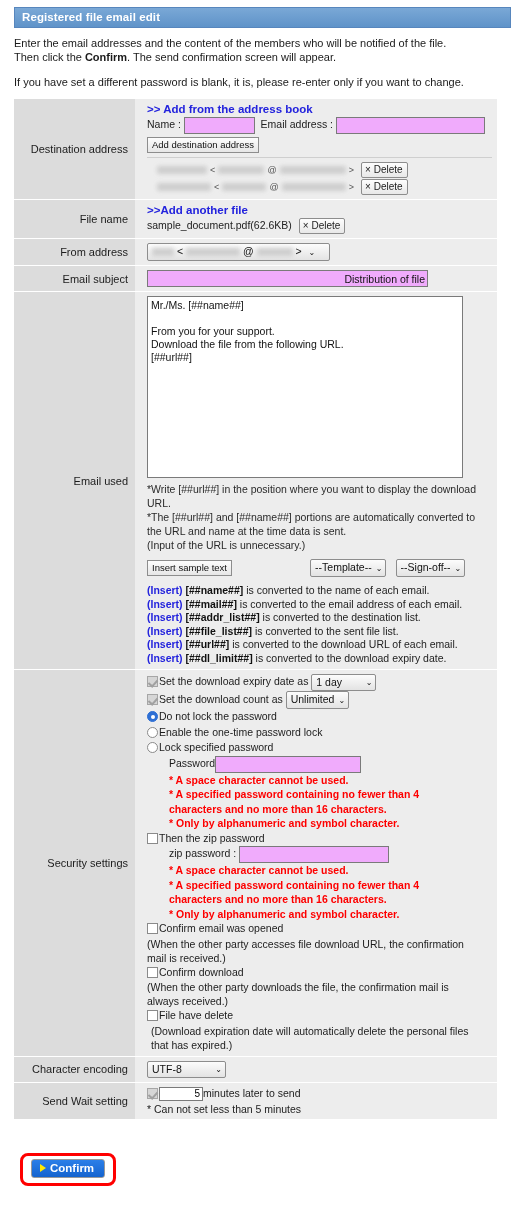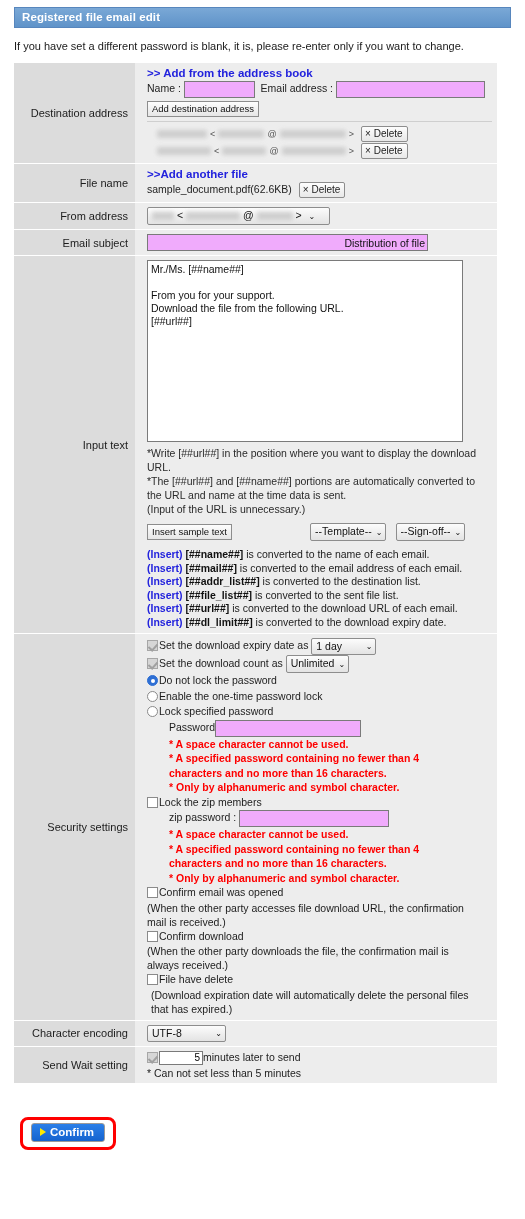"Enter the email addresses and" div.intro { html: none -> <div> <span>Enter the email addresses and the content of the members who will be notified of the file.</span><br> <span>Then click the </span><b>Confirm</b><span>. The send confirmation screen will appear.</span> </div> }
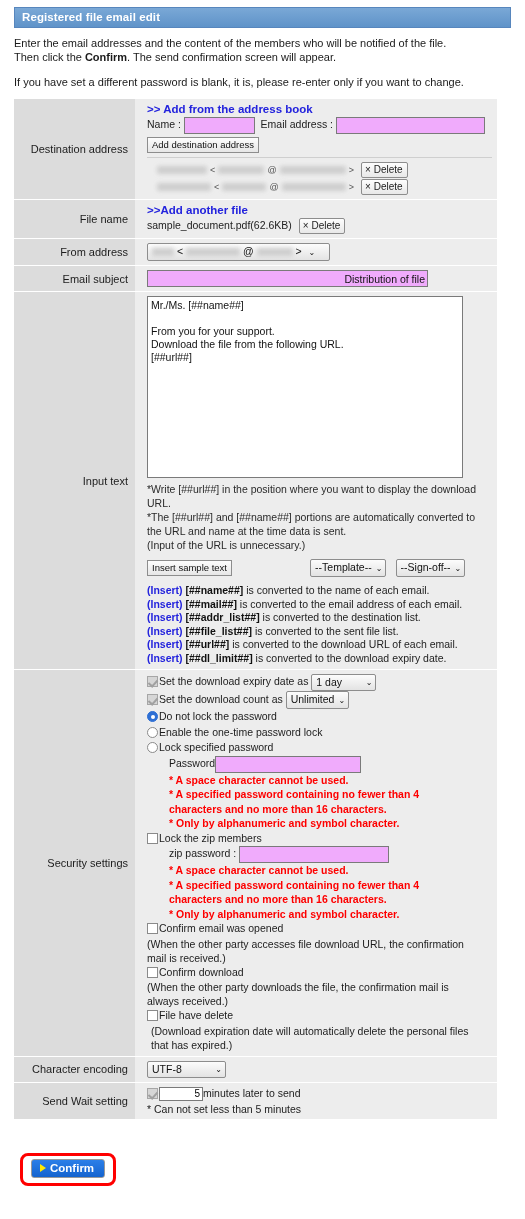"Input text" td.lbl { text: Input text -> Email used }
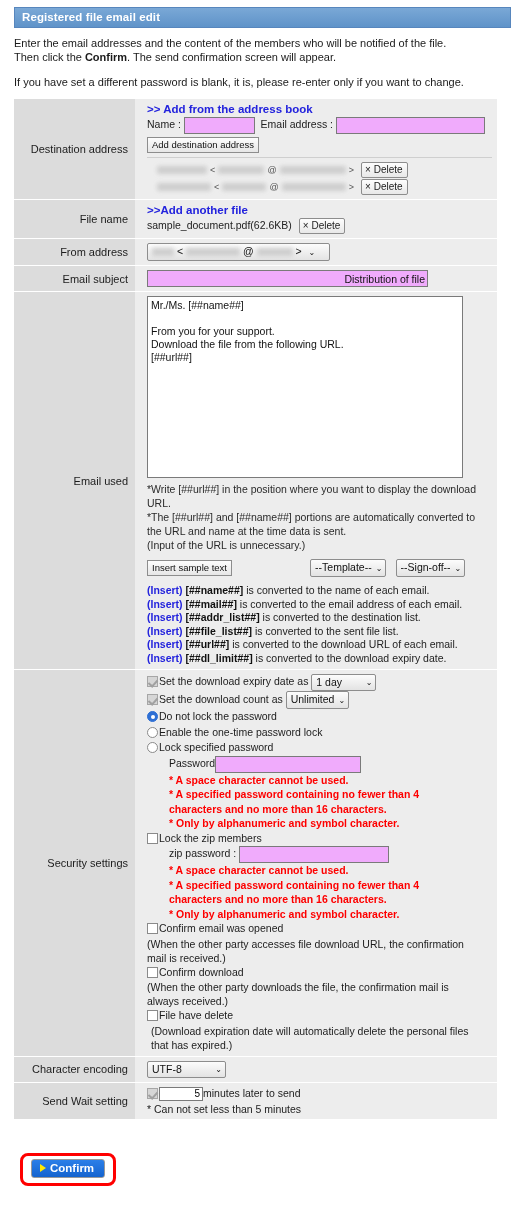"Lock the zip members" span { text: Lock the zip members -> Then the zip password }
